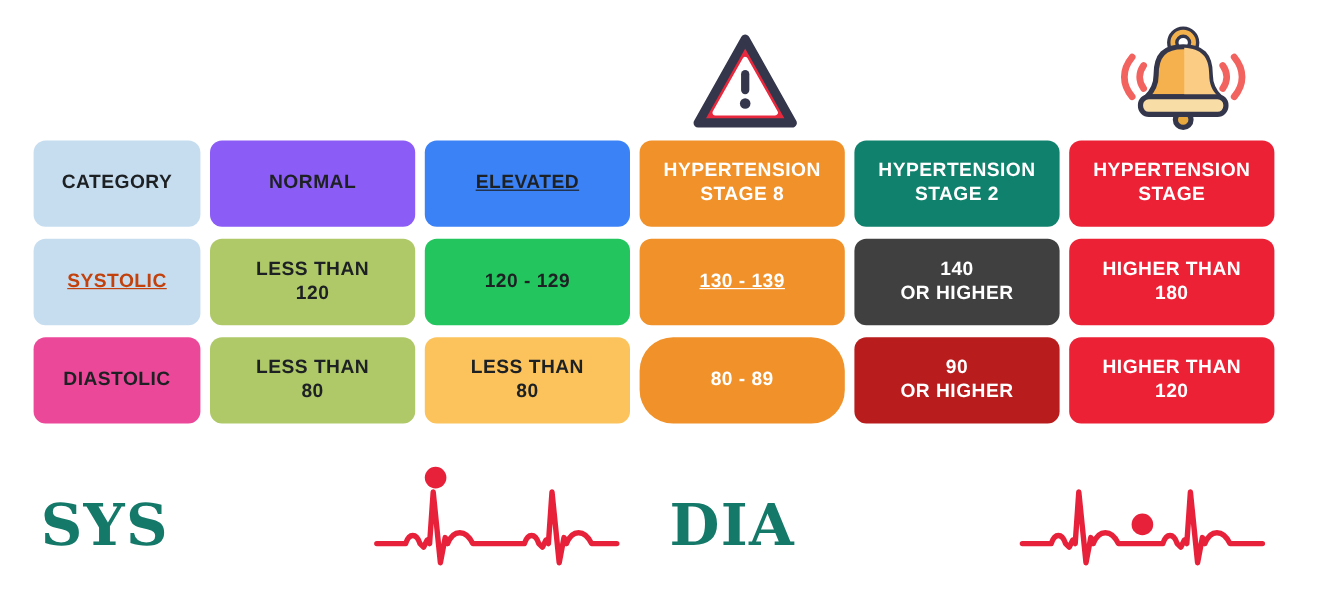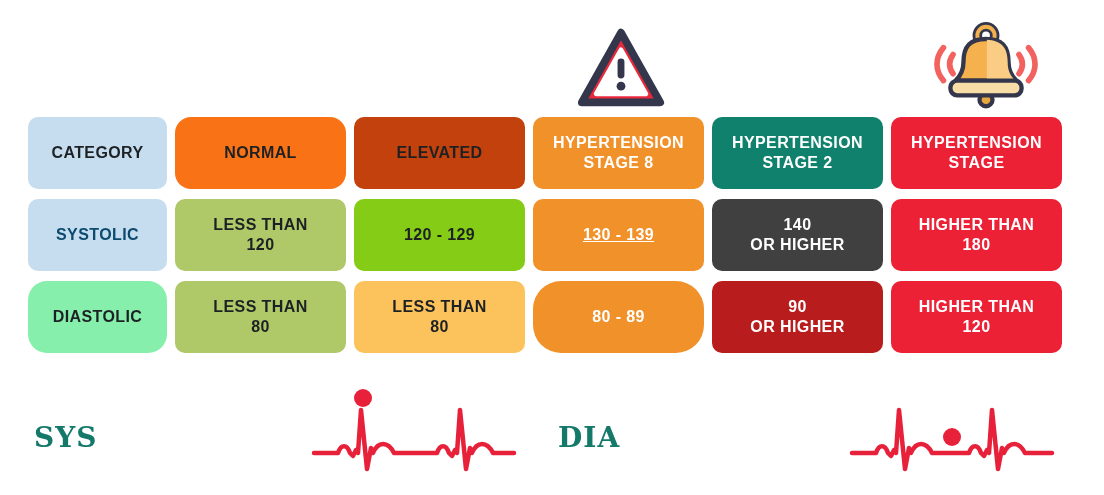"NORMAL" div.cell { background: #f97316 -> #8b5cf6; border-radius: 16px -> none }
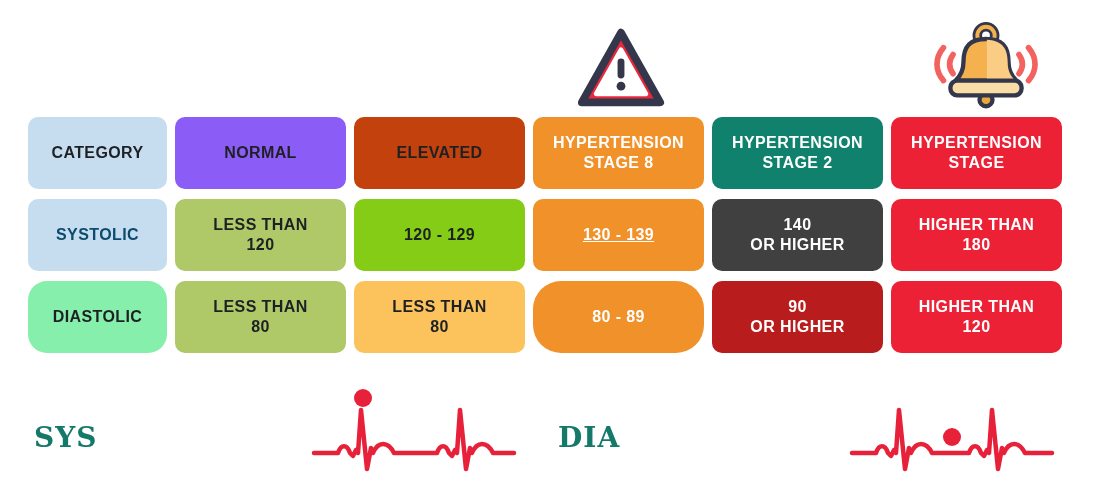"ELEVATED" div.cell { background: #c2410c -> #3b82f6; text-decoration: none -> underline }
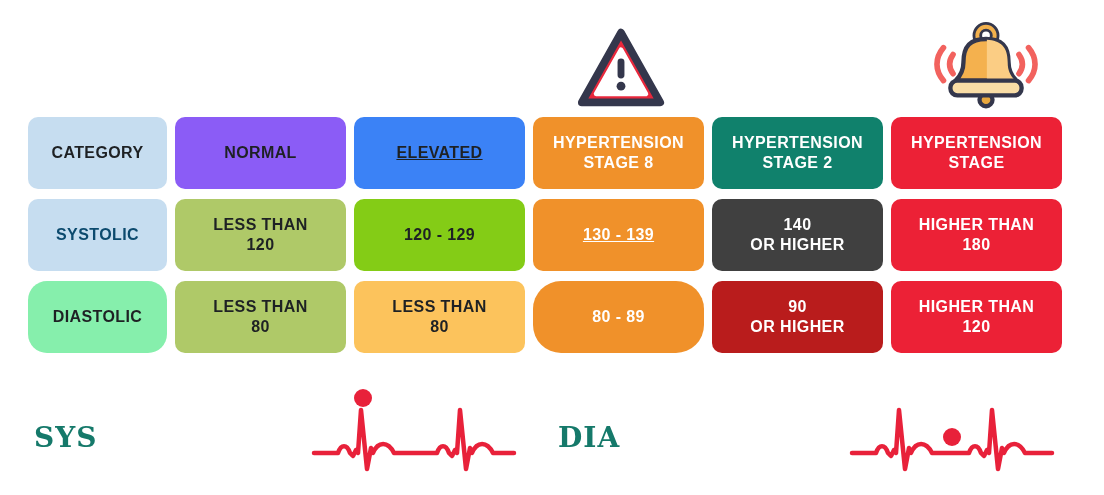"SYSTOLIC" div.cell { color: #0c4a6e -> #c2410c; text-decoration: none -> underline }
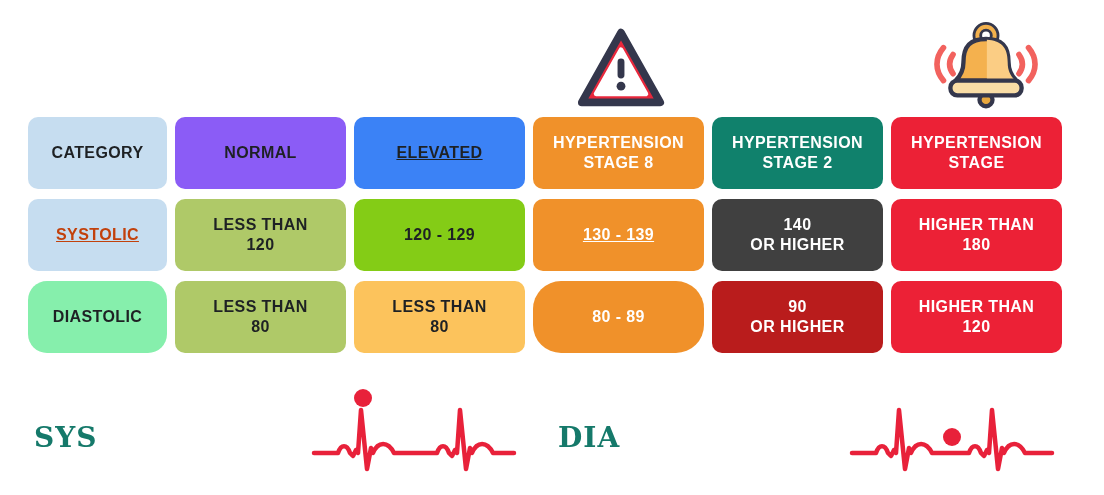"120 - 129" div.cell { background: #84cc16 -> #22c55e }
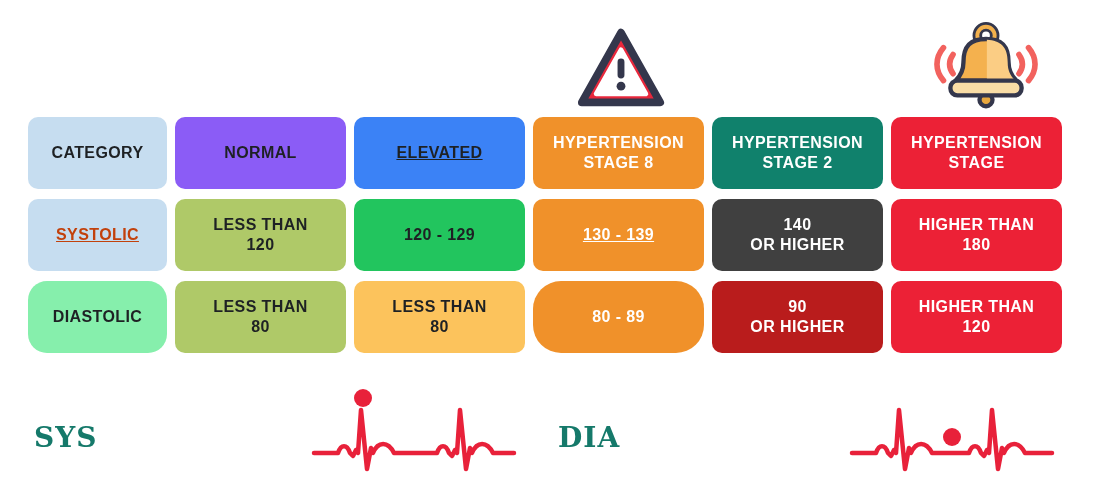"DIASTOLIC" div.cell { background: #86efac -> #ec4899; border-radius: 19px -> none }
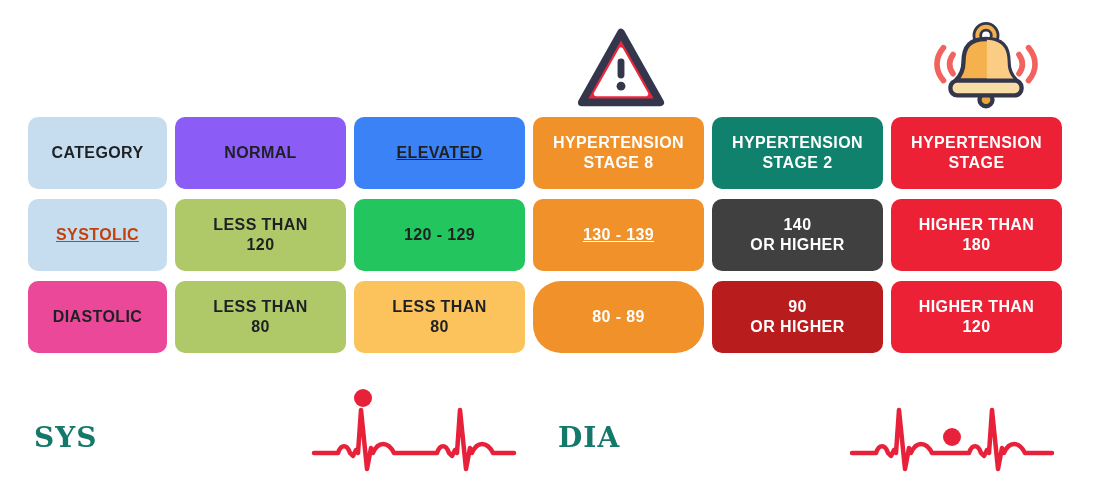"SYS" .bp-label { font-size: 28px -> 48px }
